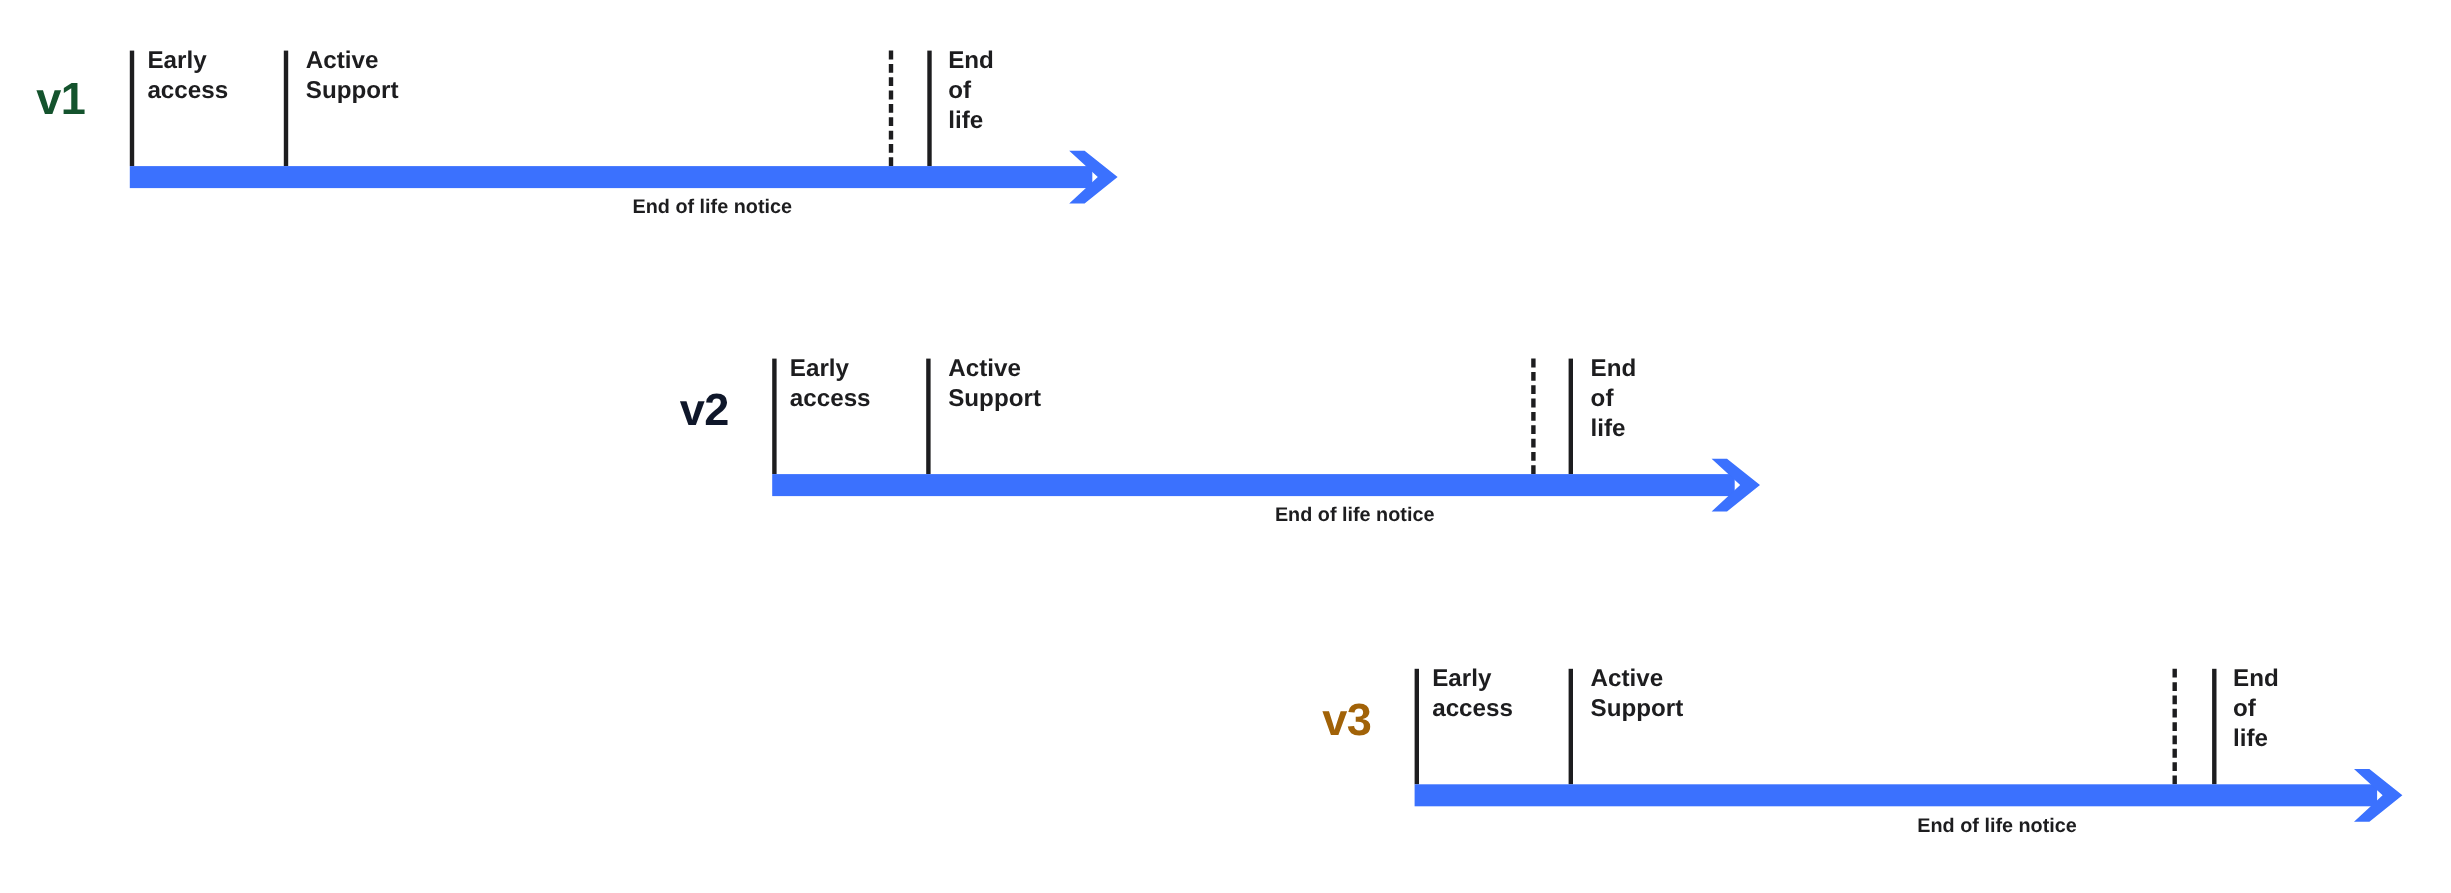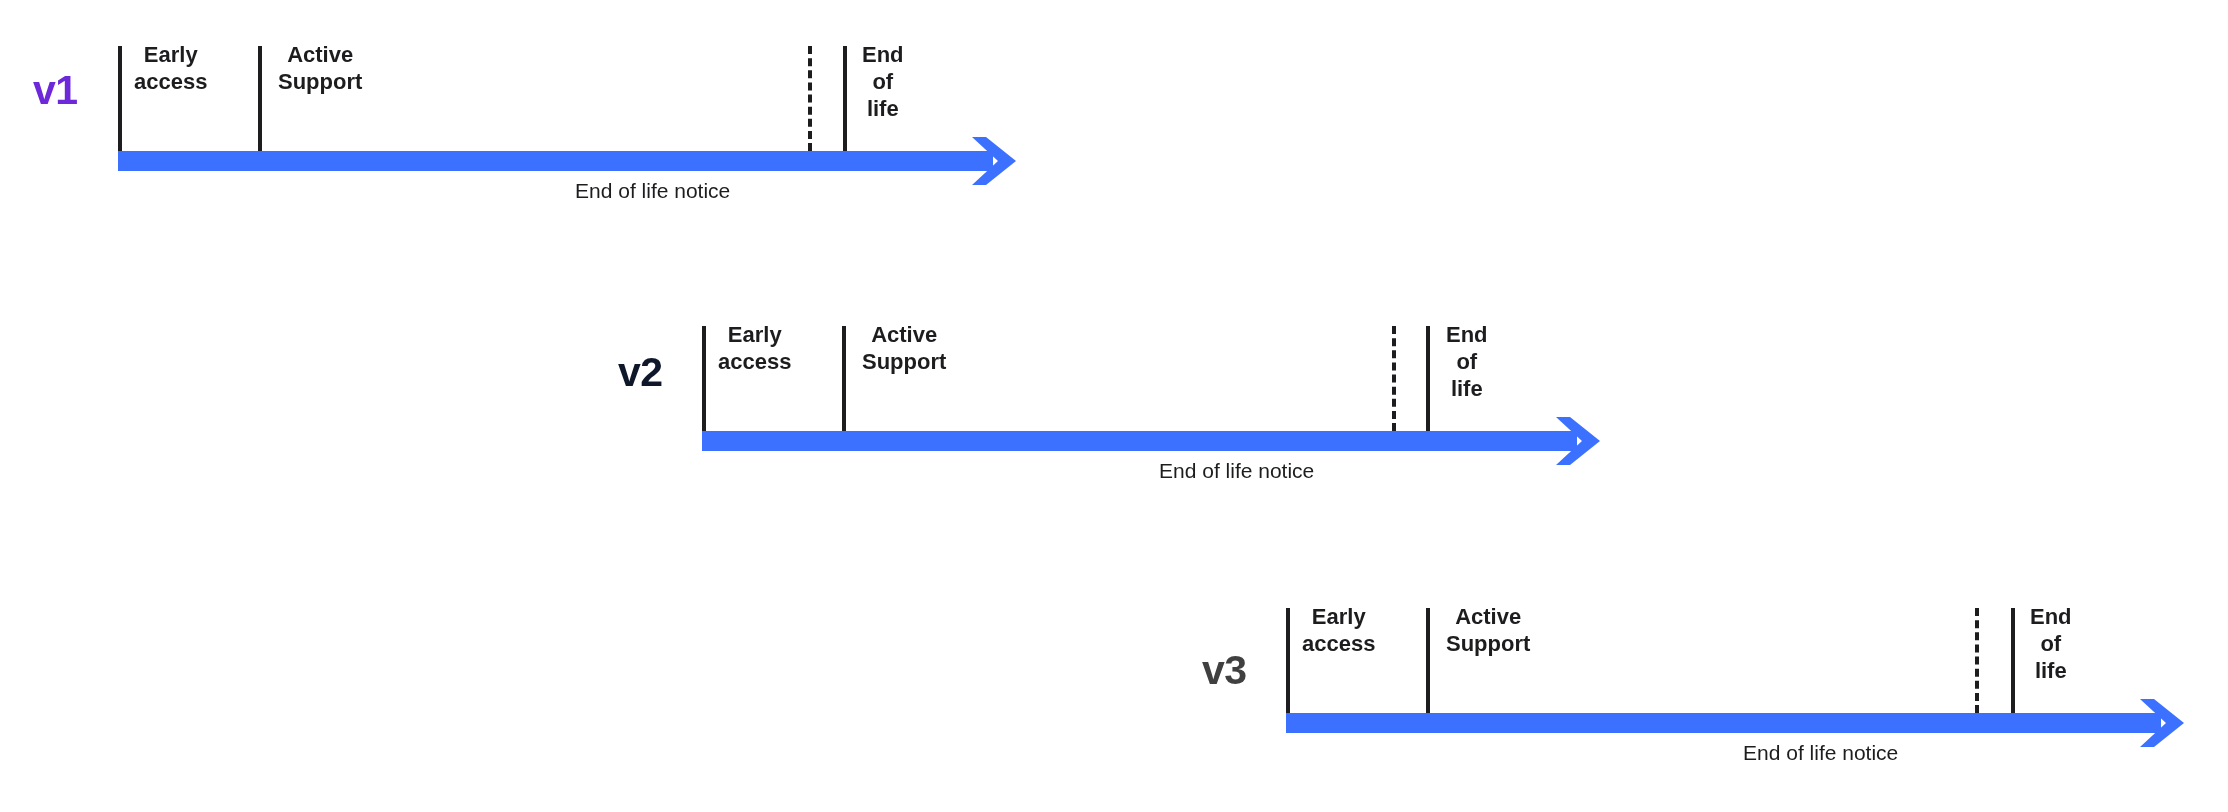"Early" .phase-label { text-align: center -> none }
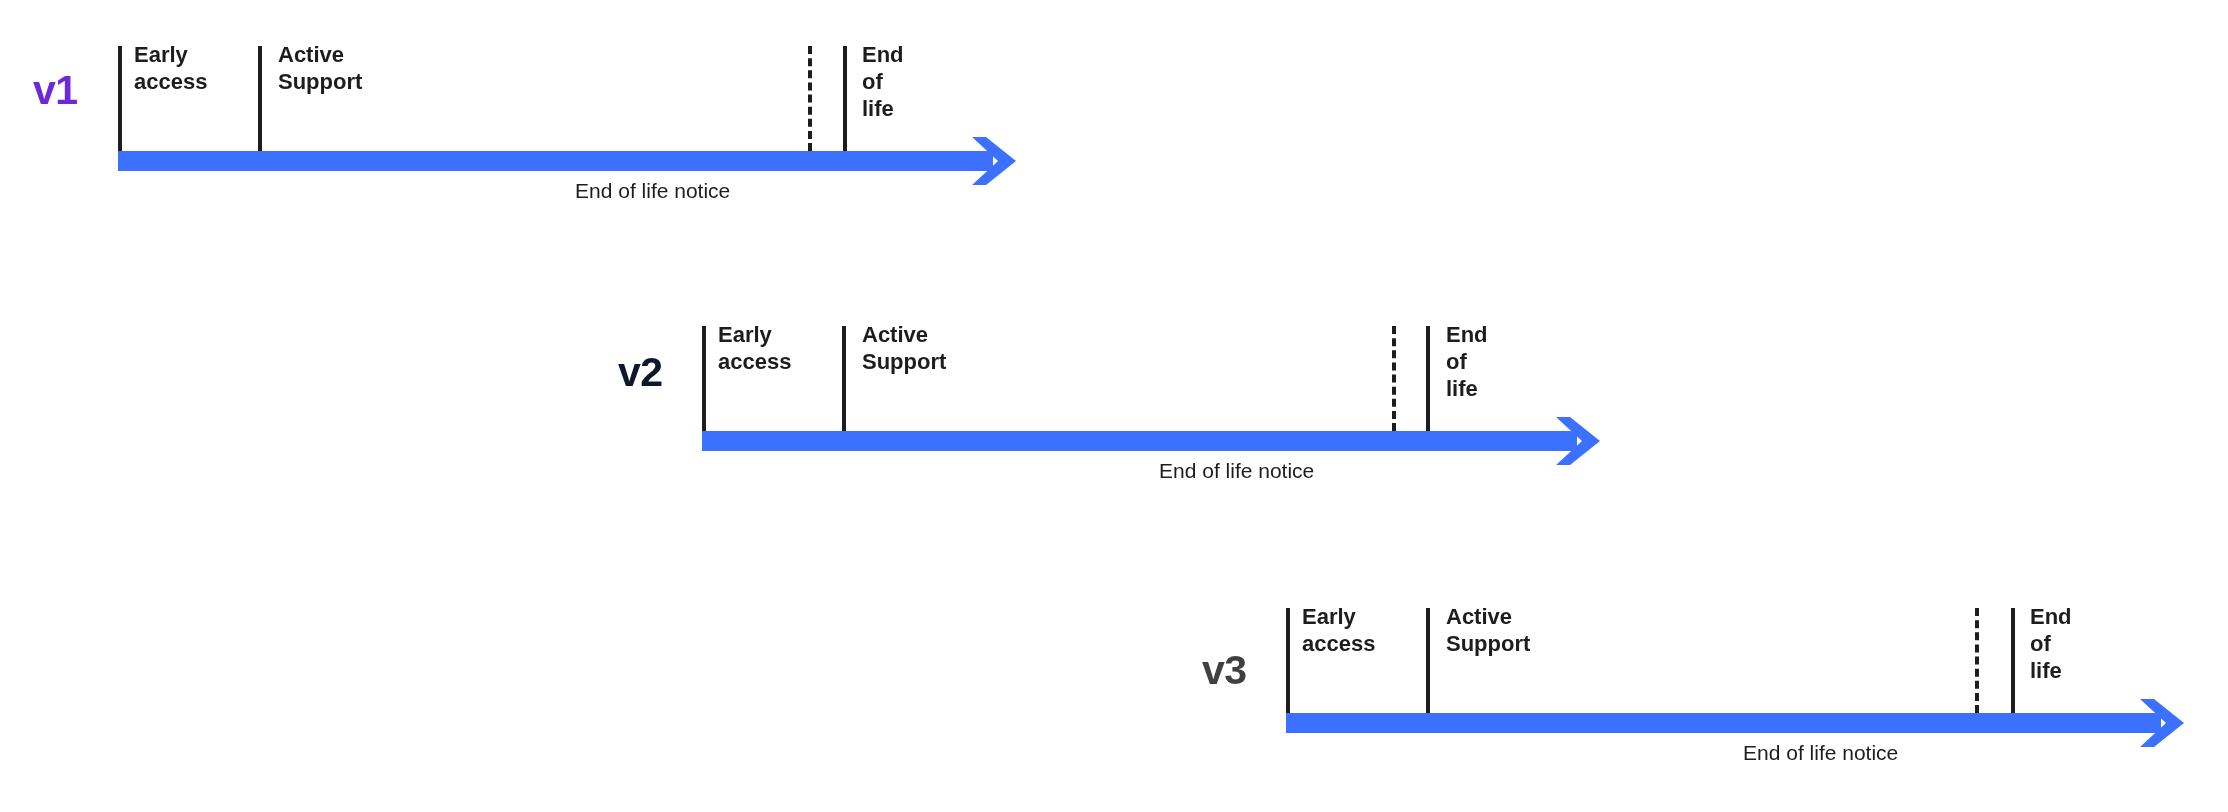"v1" div.version-label { color: #6d28d9 -> #14532d }
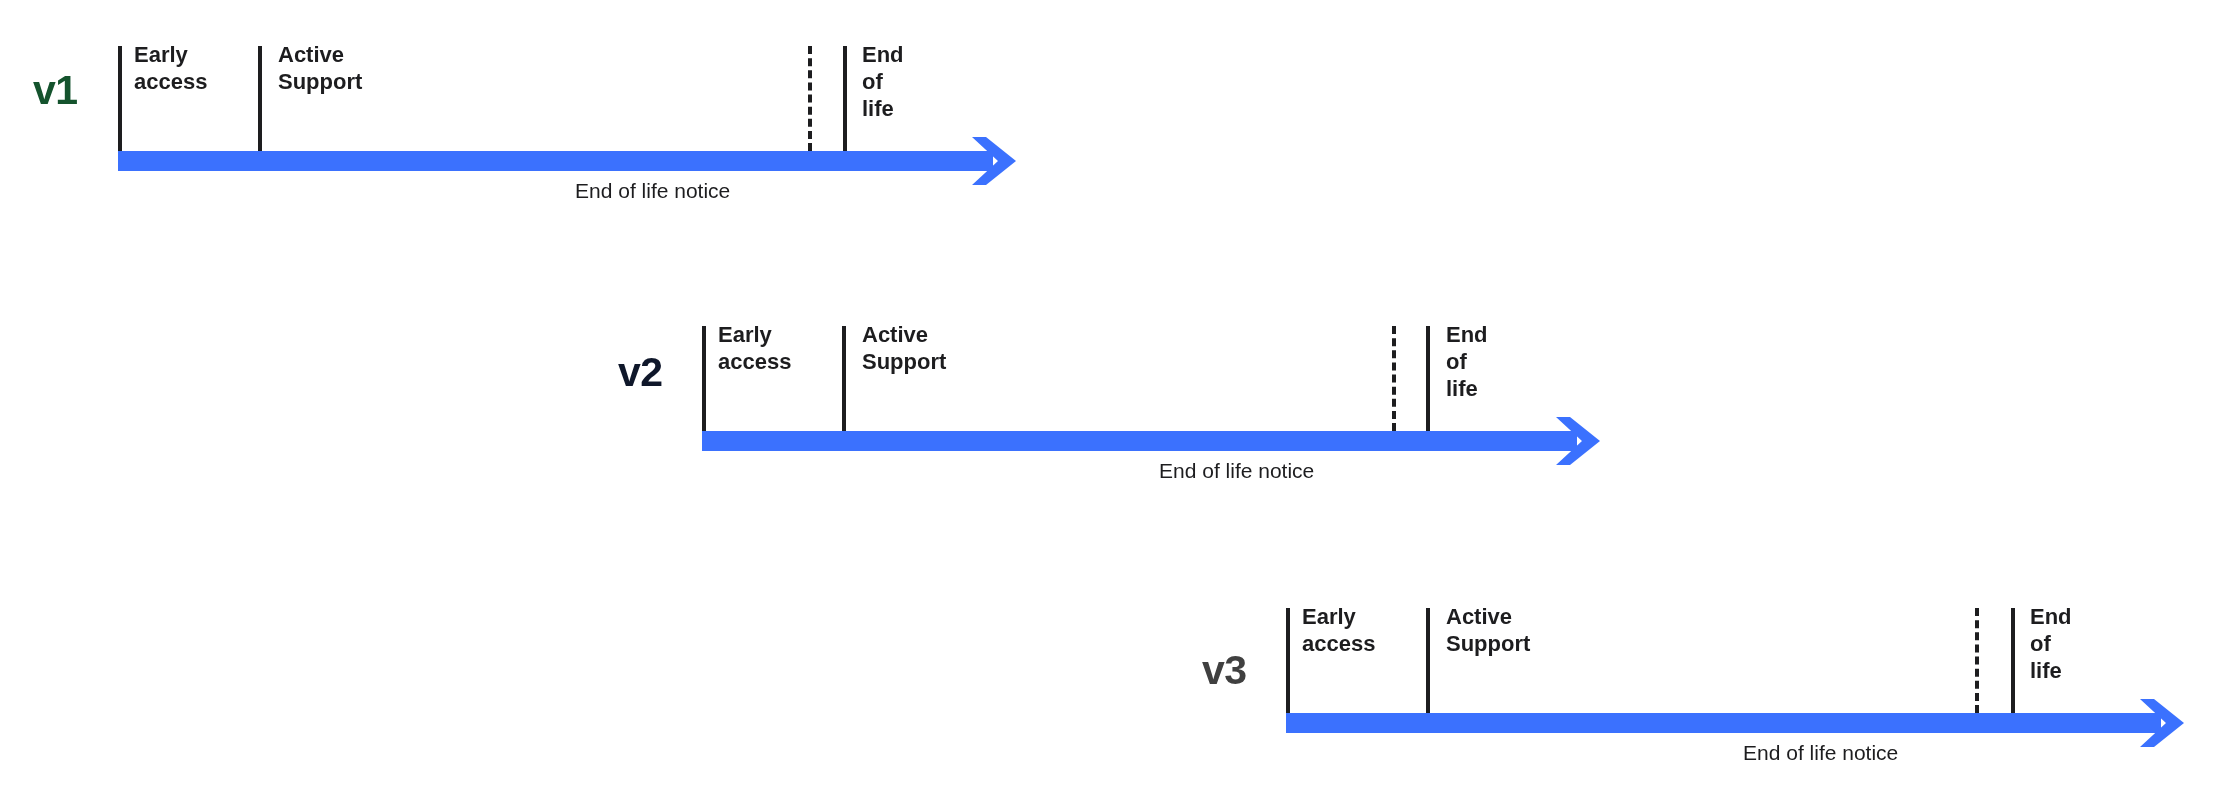"End of life notice" .notice-label { font-size: 21px -> 18px; font-weight: normal -> bold }
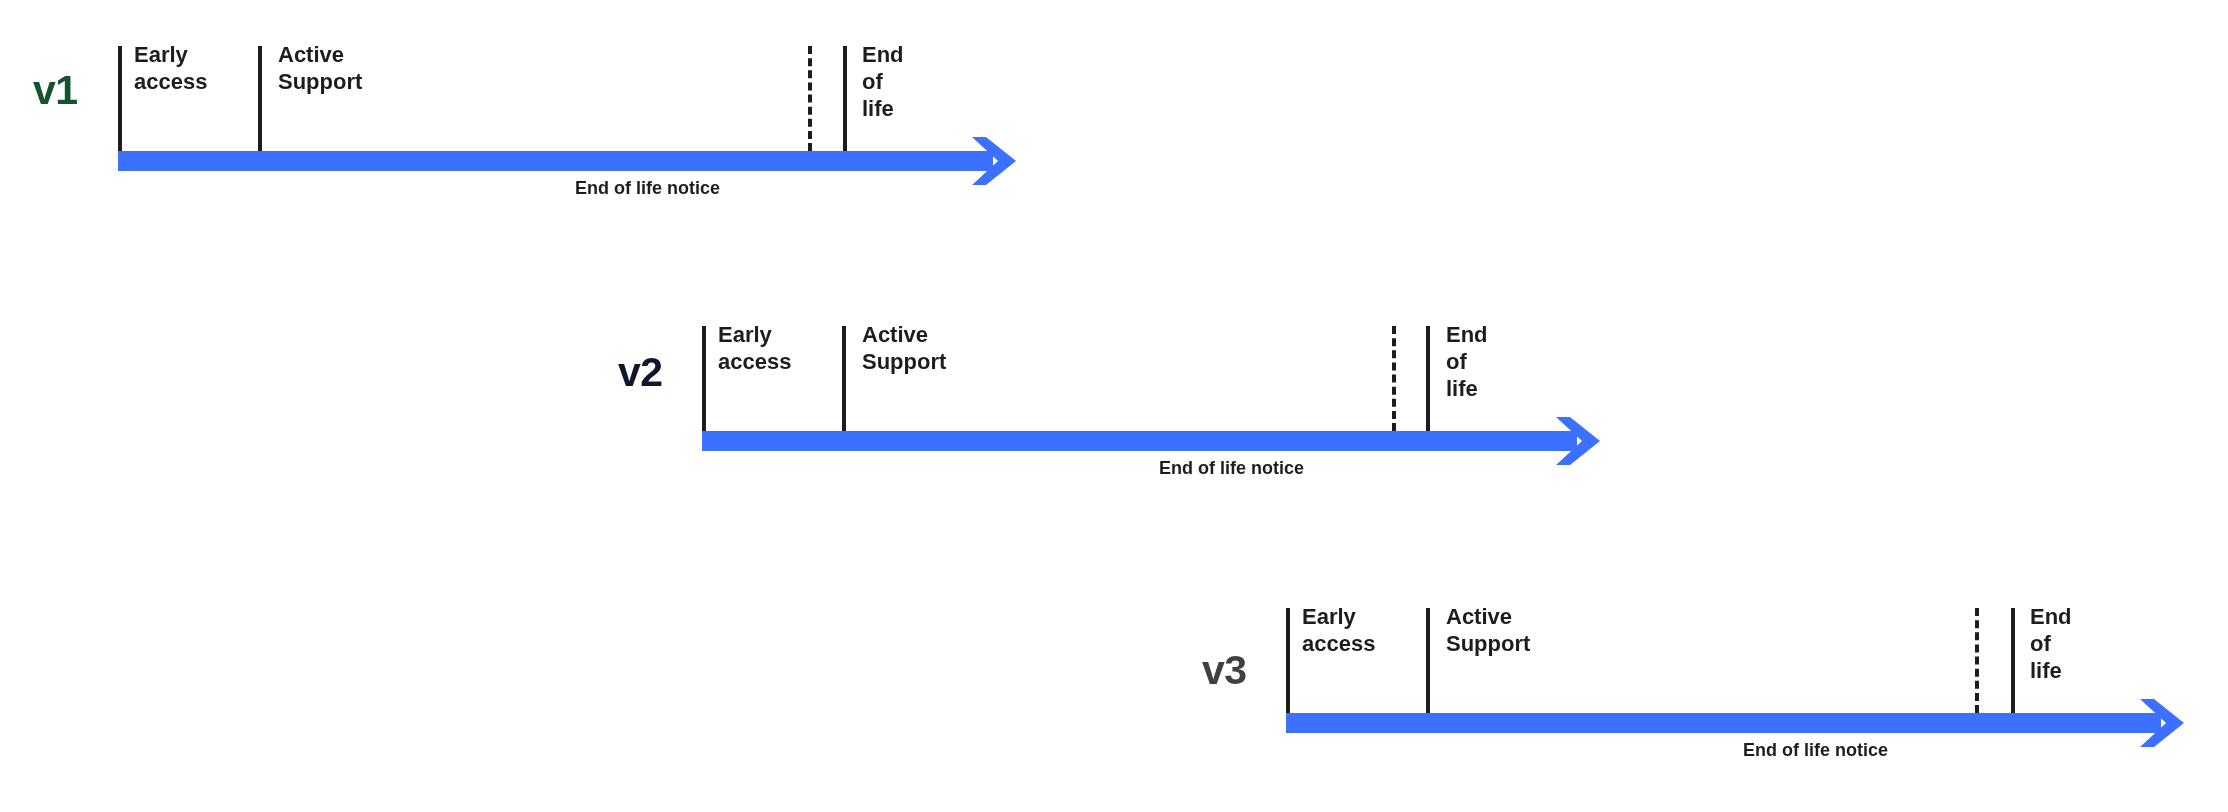"v3" div.version-label { color: #404040 -> #a16207; margin-top: 16px -> none }
